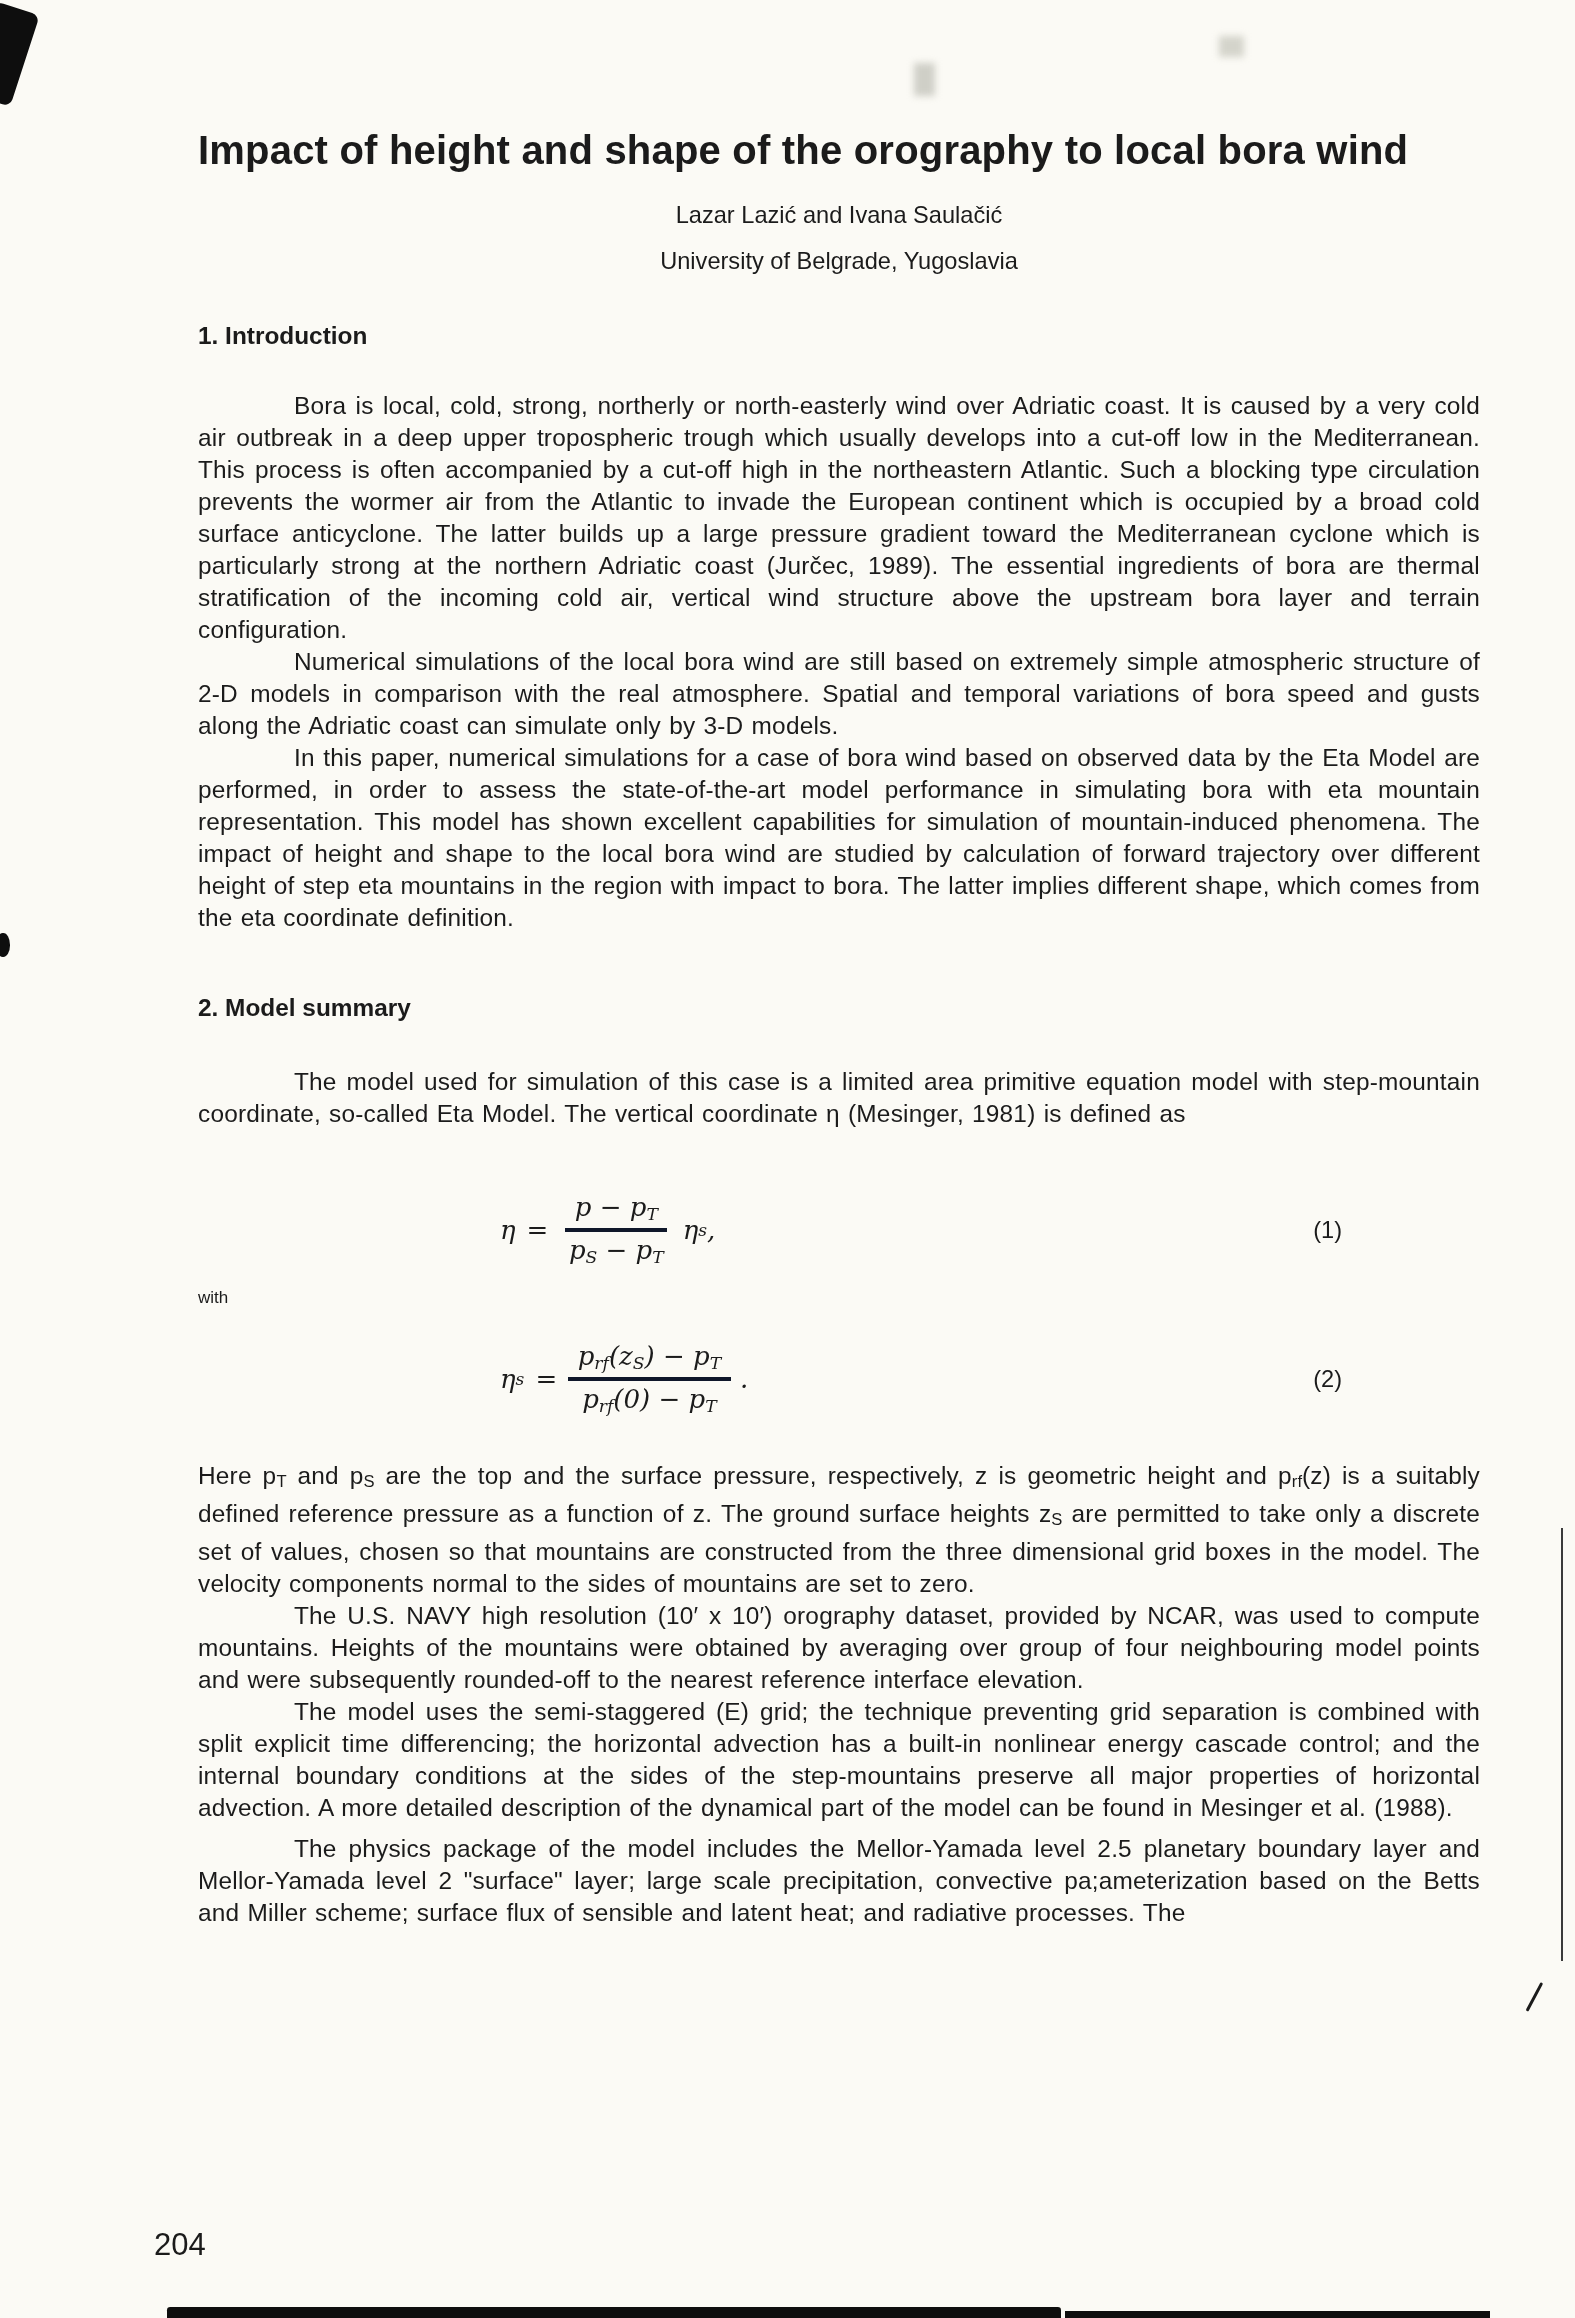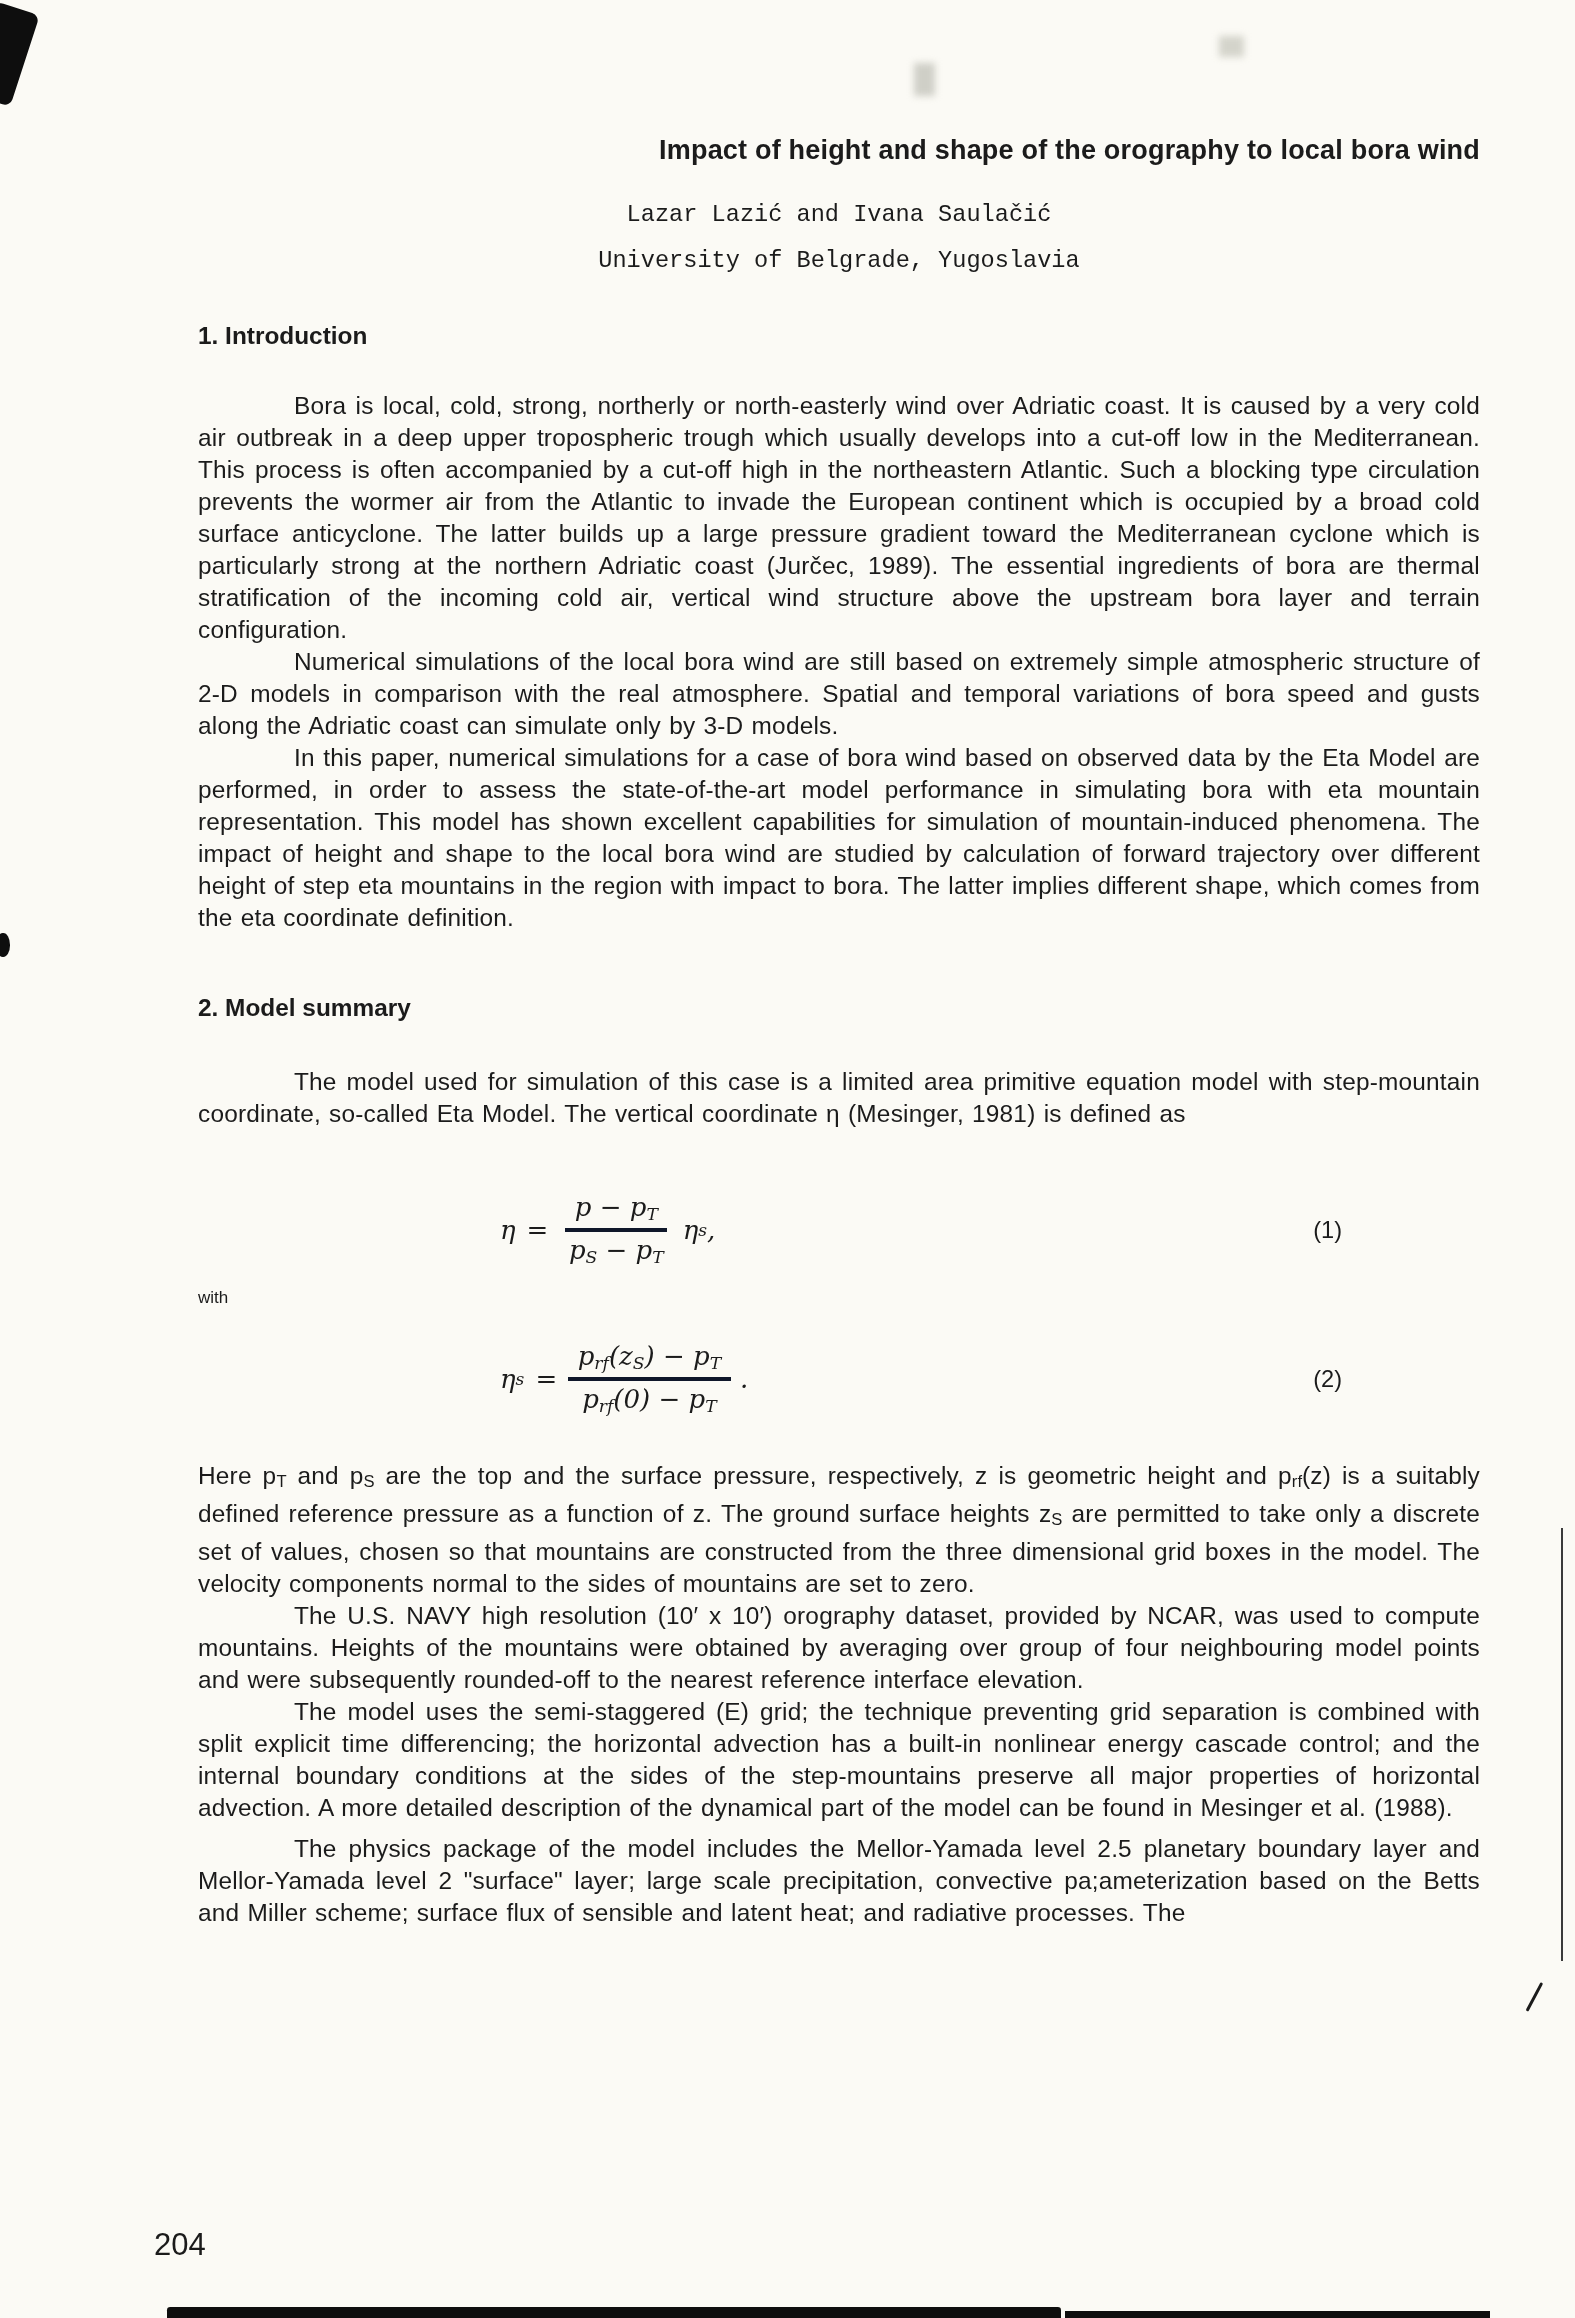"Impact of height and shape" .title { font-size: 27px -> 40px; text-align: right -> left }
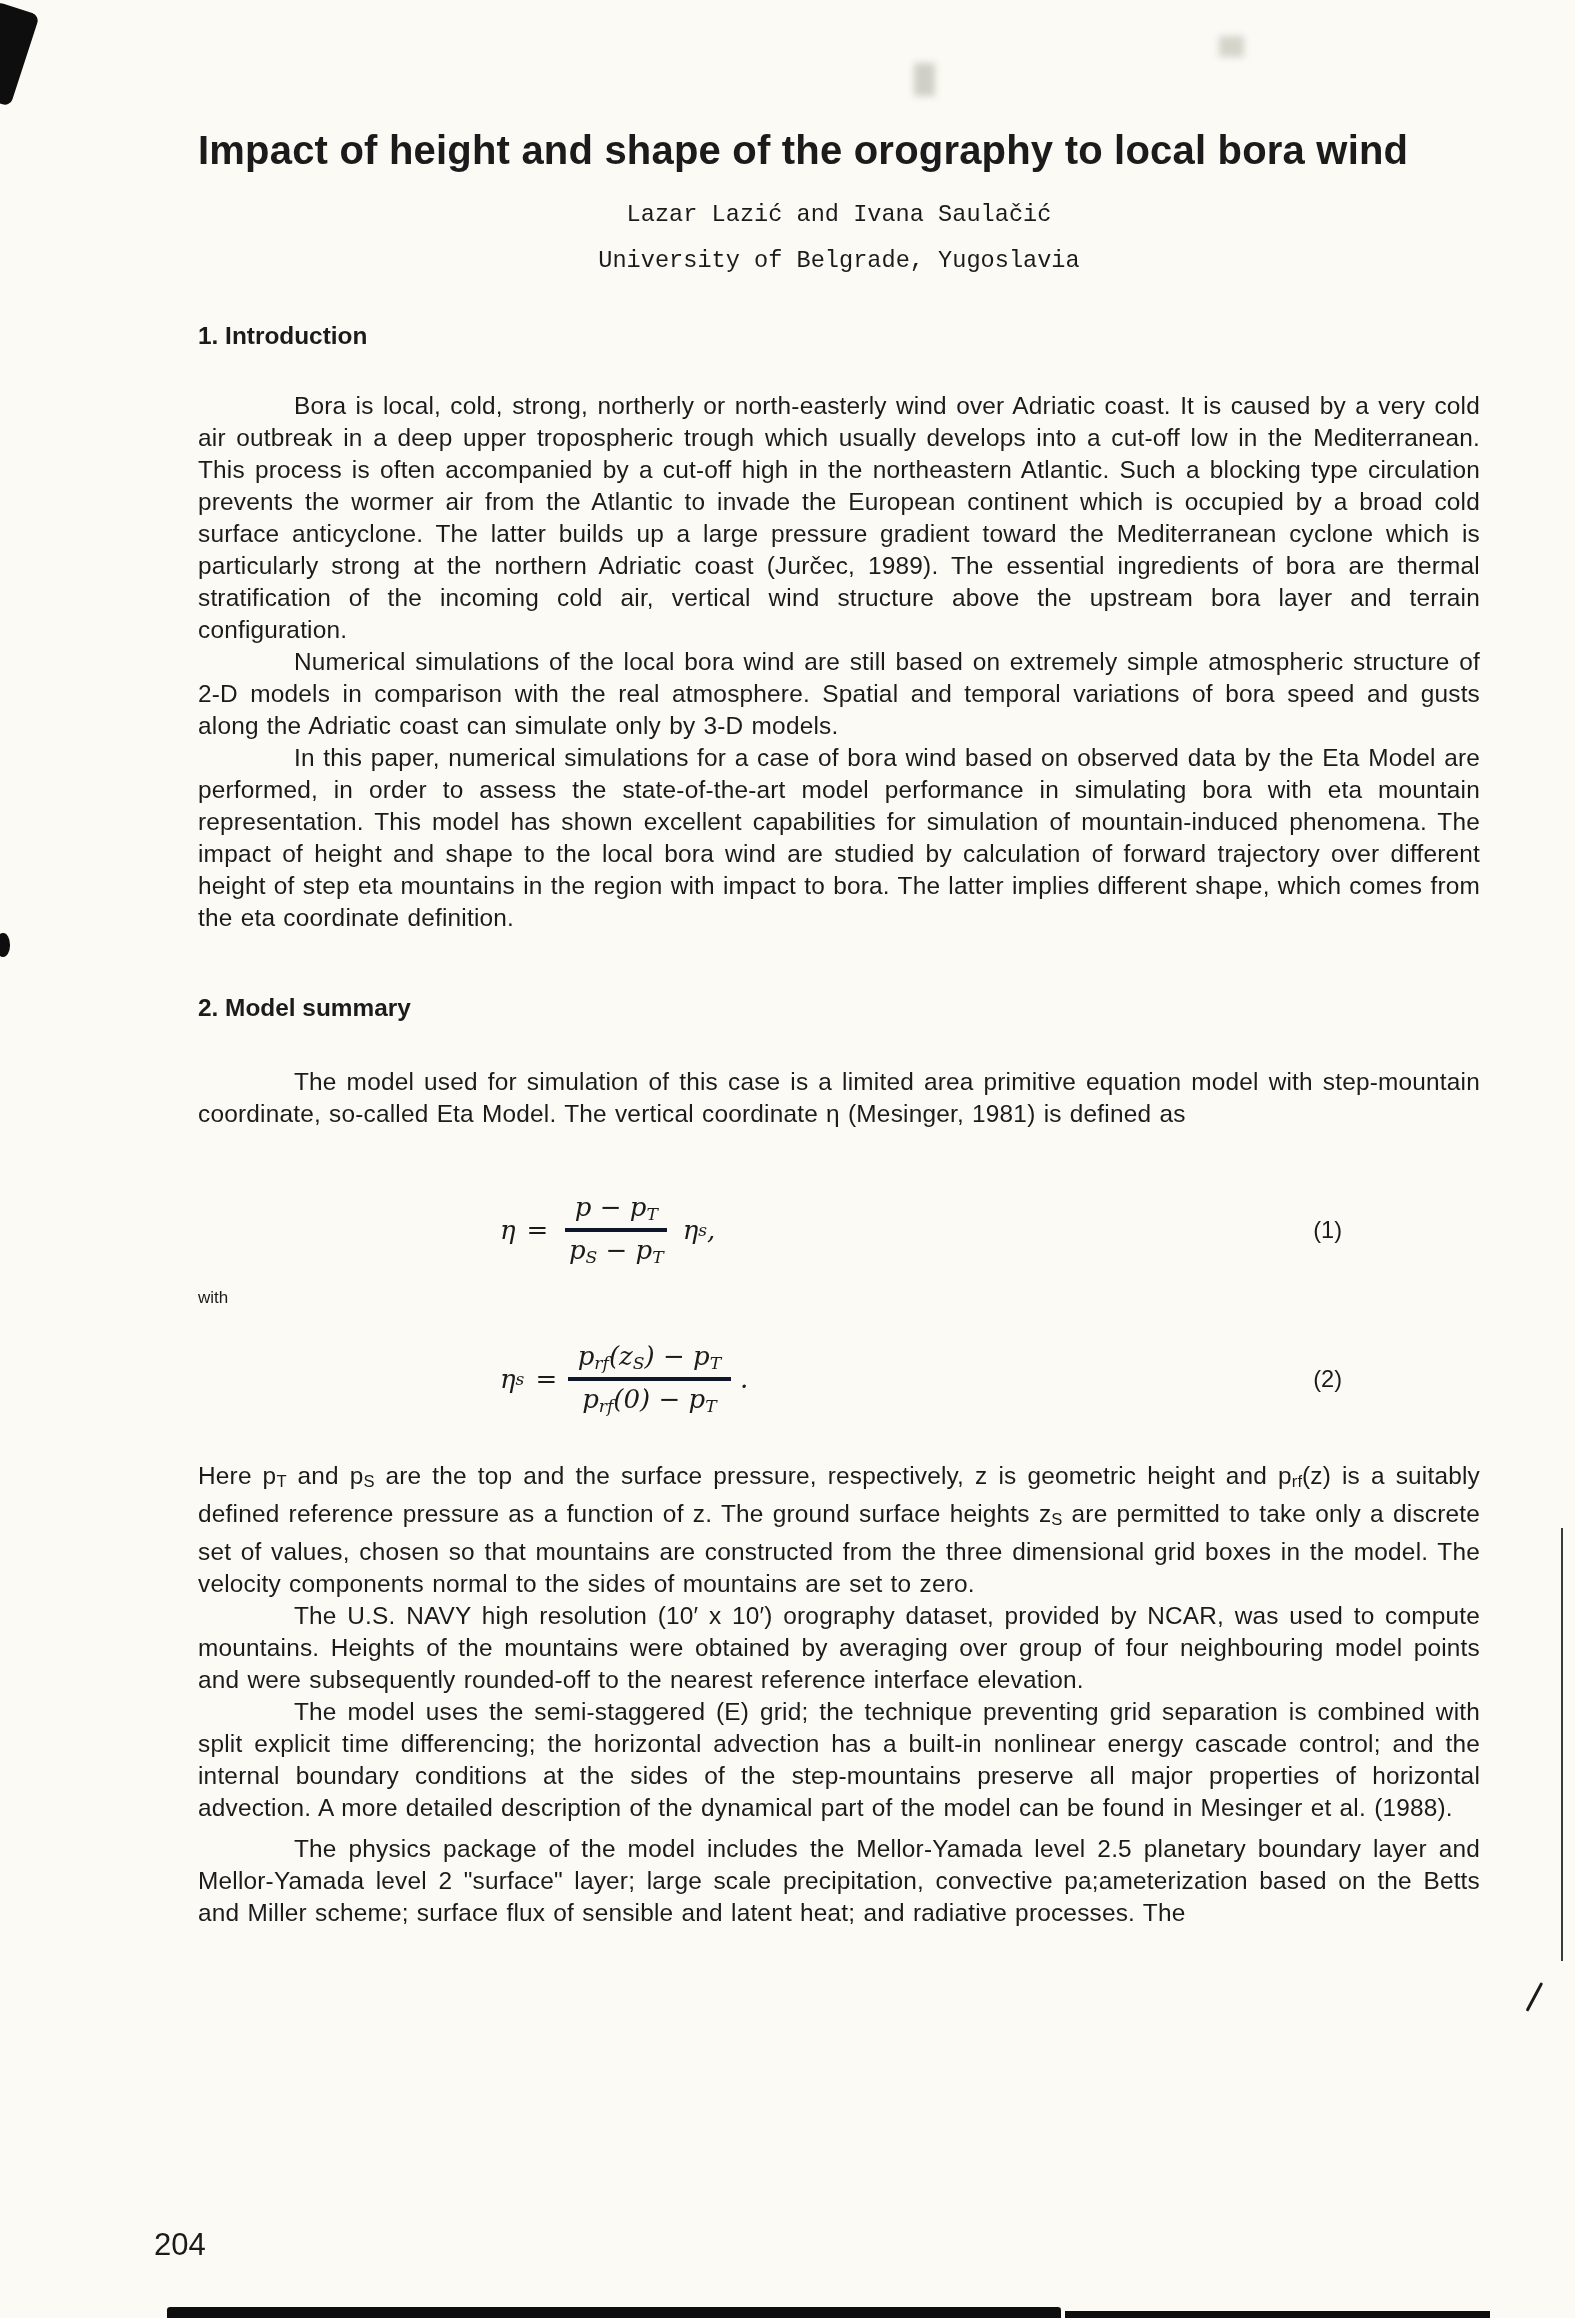"Lazar Lazić and Ivana Saulačić" .byline { font-family: Liberation Mono, monospace -> none }
